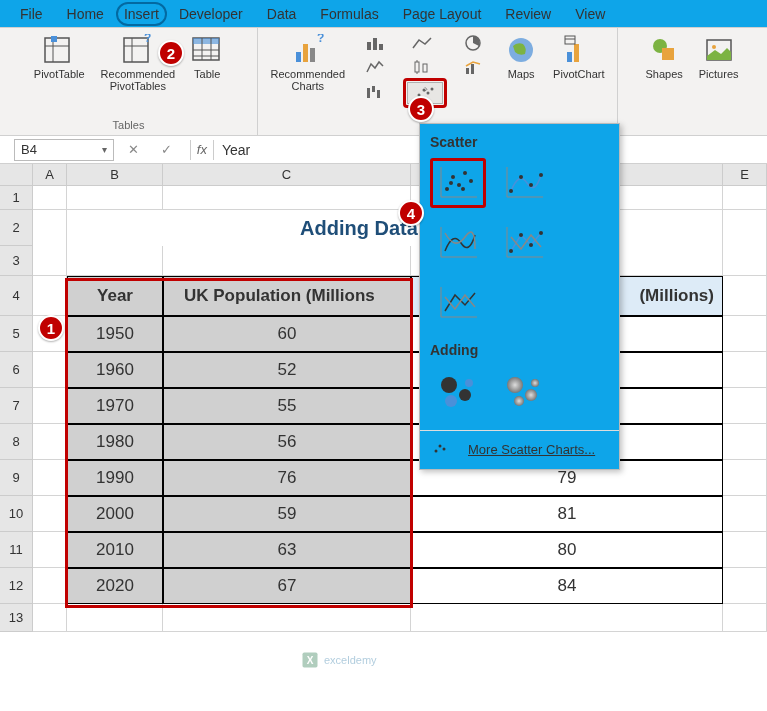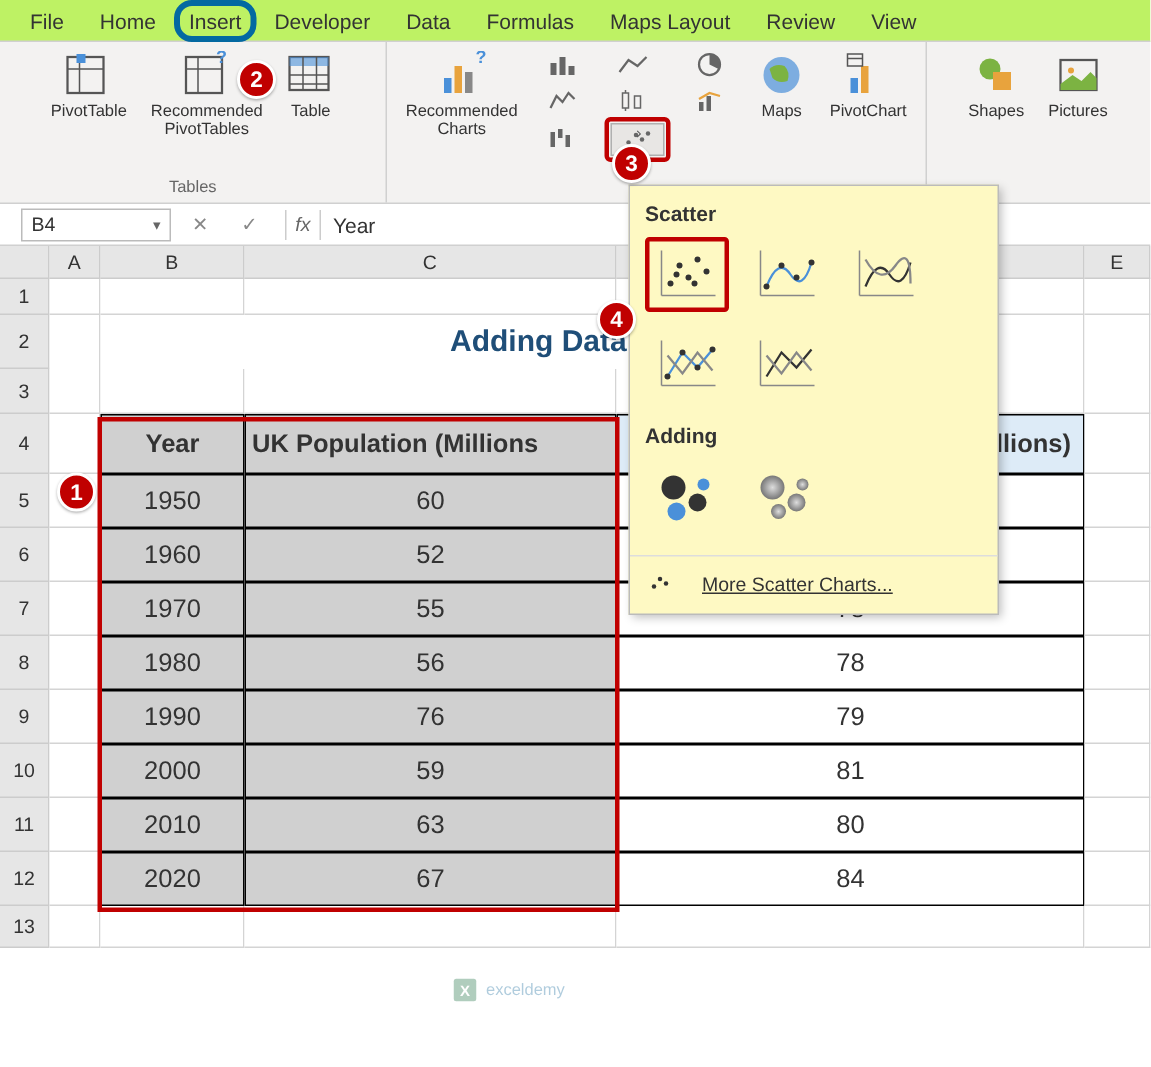"File" .tabbar { background: #bef264 -> #0ea5e9 }
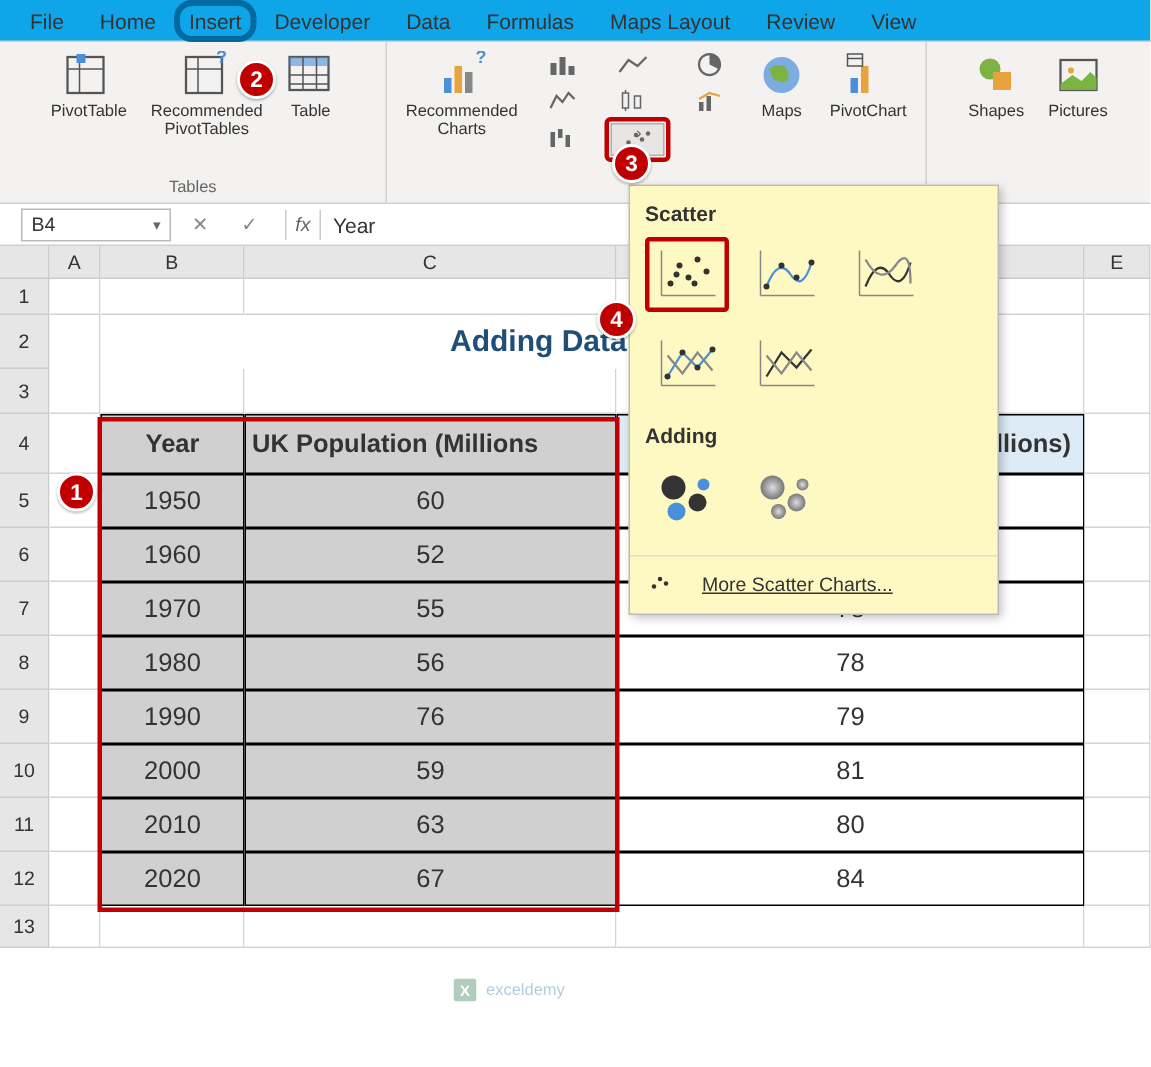"Insert" .tab.active { border: 4px solid #0369a1 -> 2px solid #0369a1 }
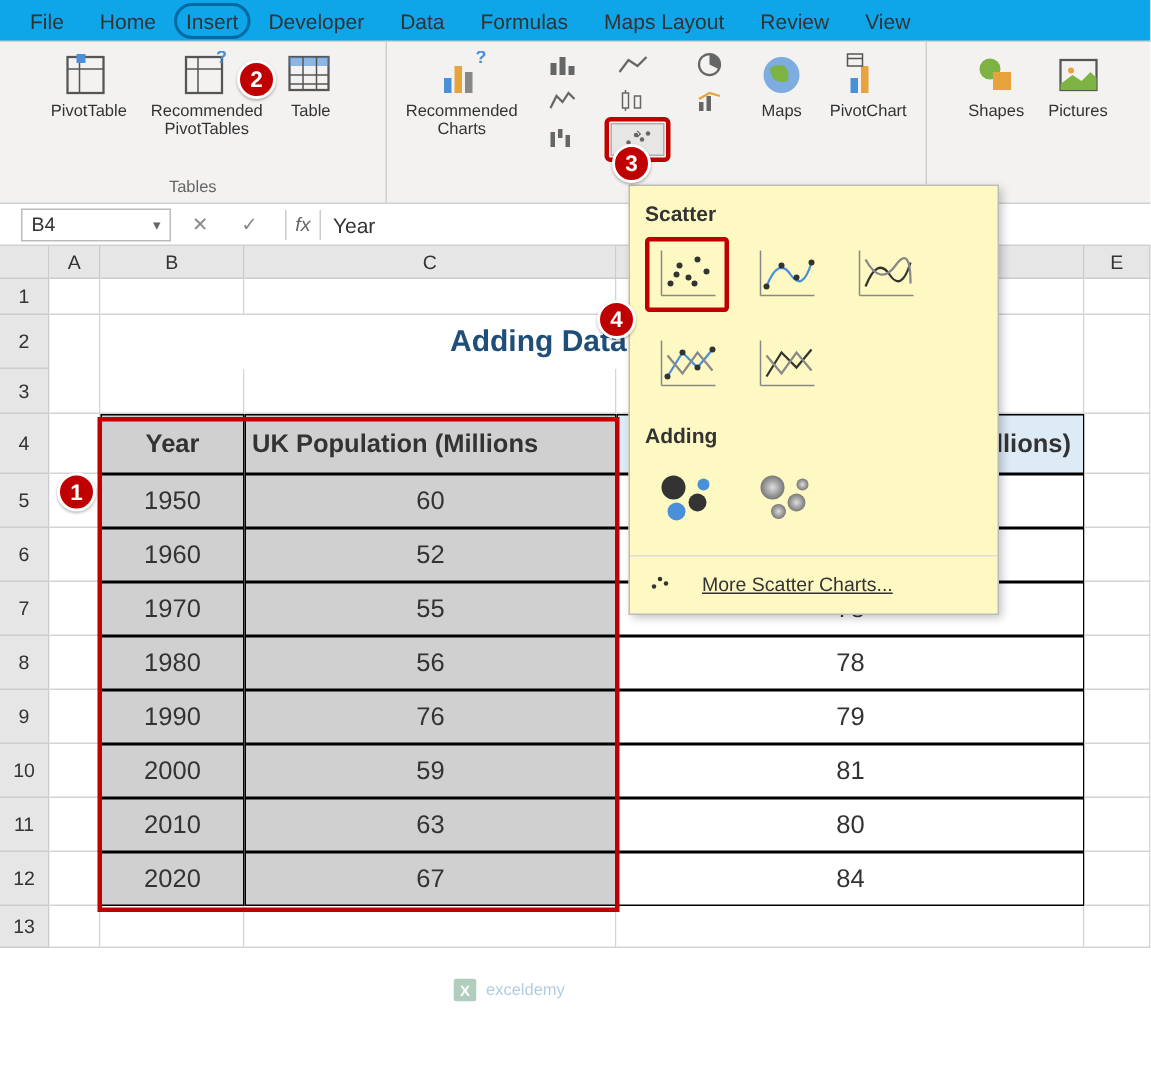"Maps Layout" div.tab { text: Maps -> Page }
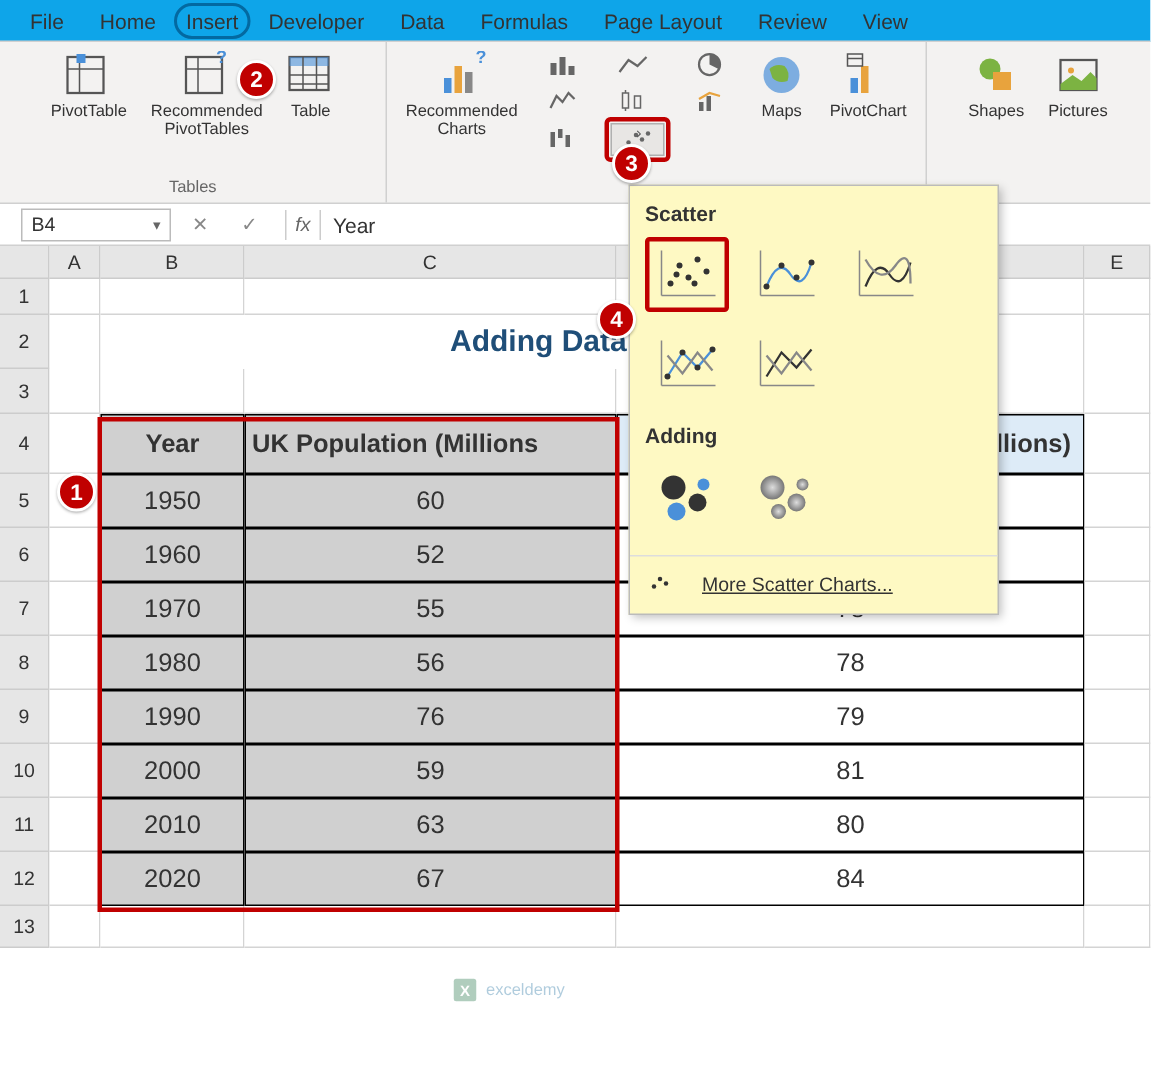"Scatter" .dropdown { background: #fef9c3 -> #0ea5e9; width: 247px -> 201px }
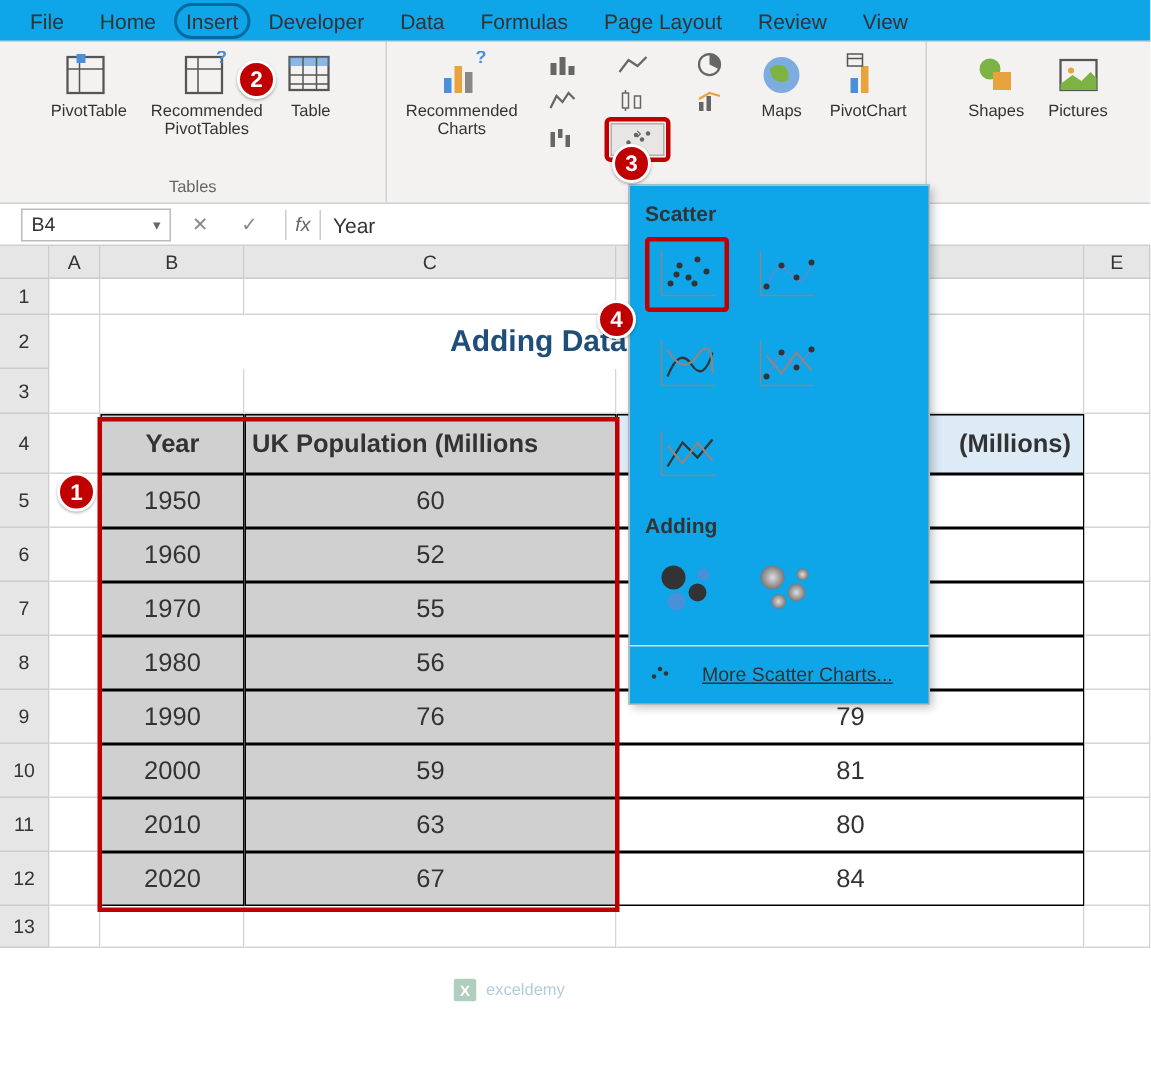"UK Population (Millions" div.cell { padding-left: 4px -> 20px }
